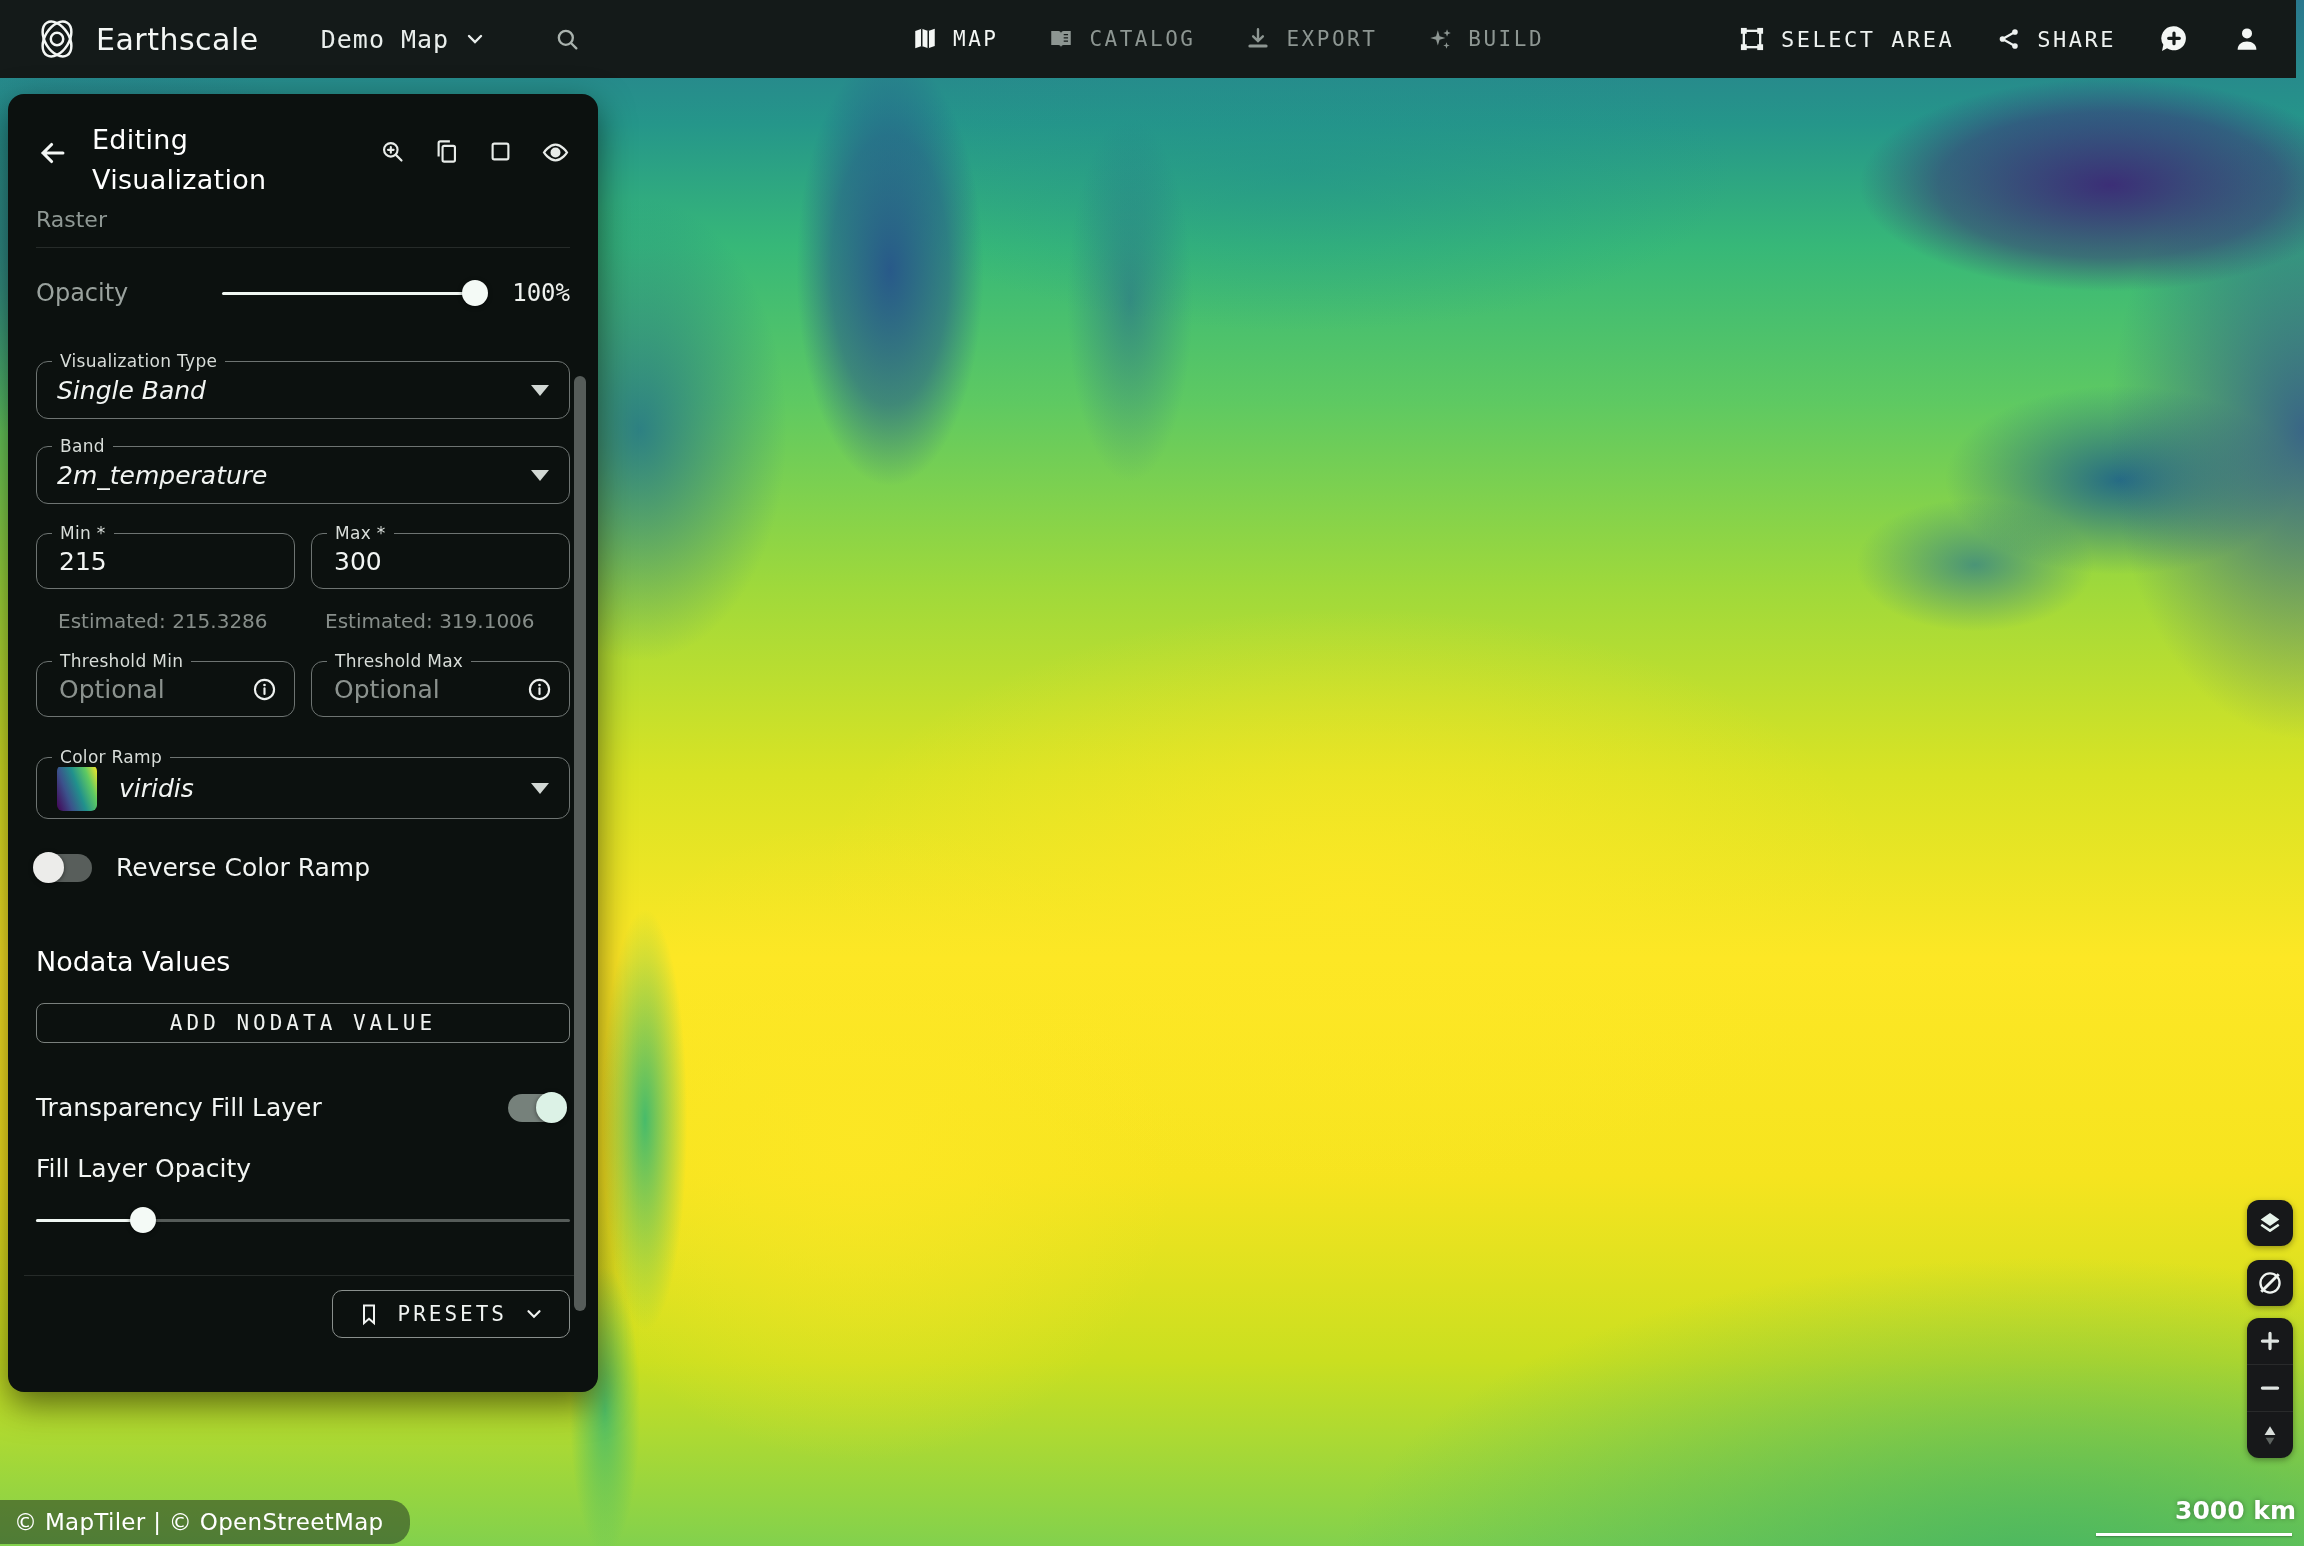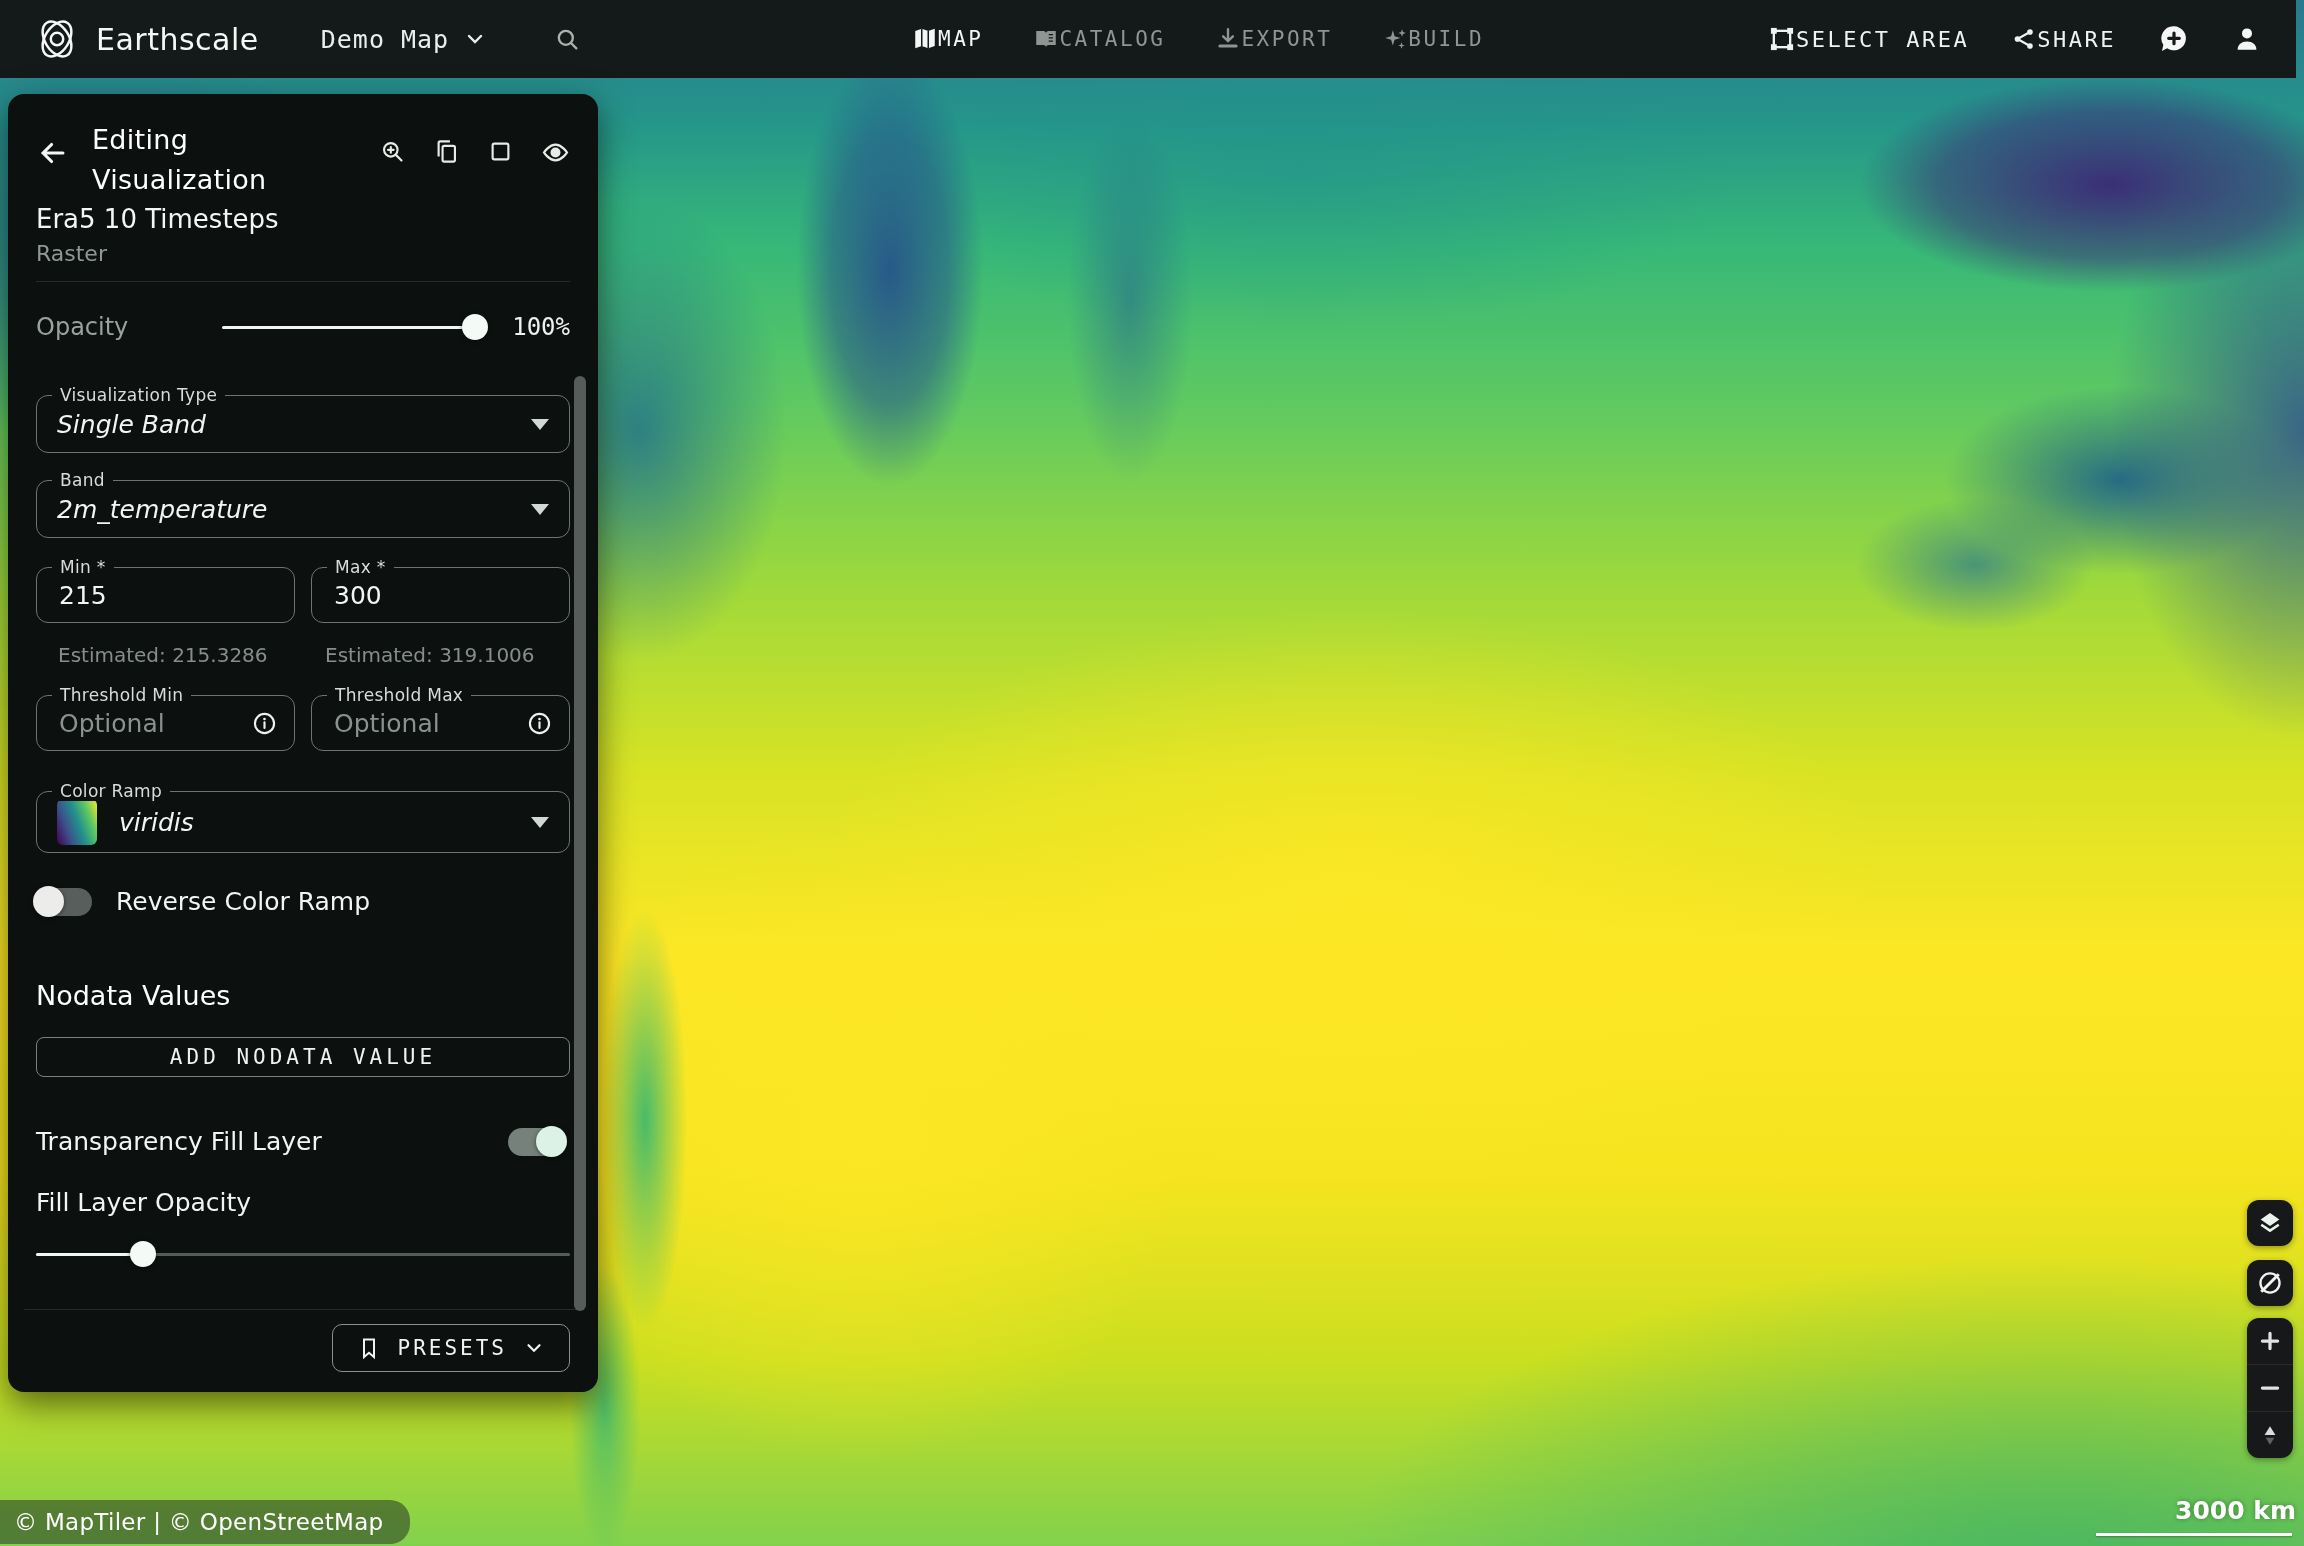"MAP" .navitem { gap: none -> 15px }
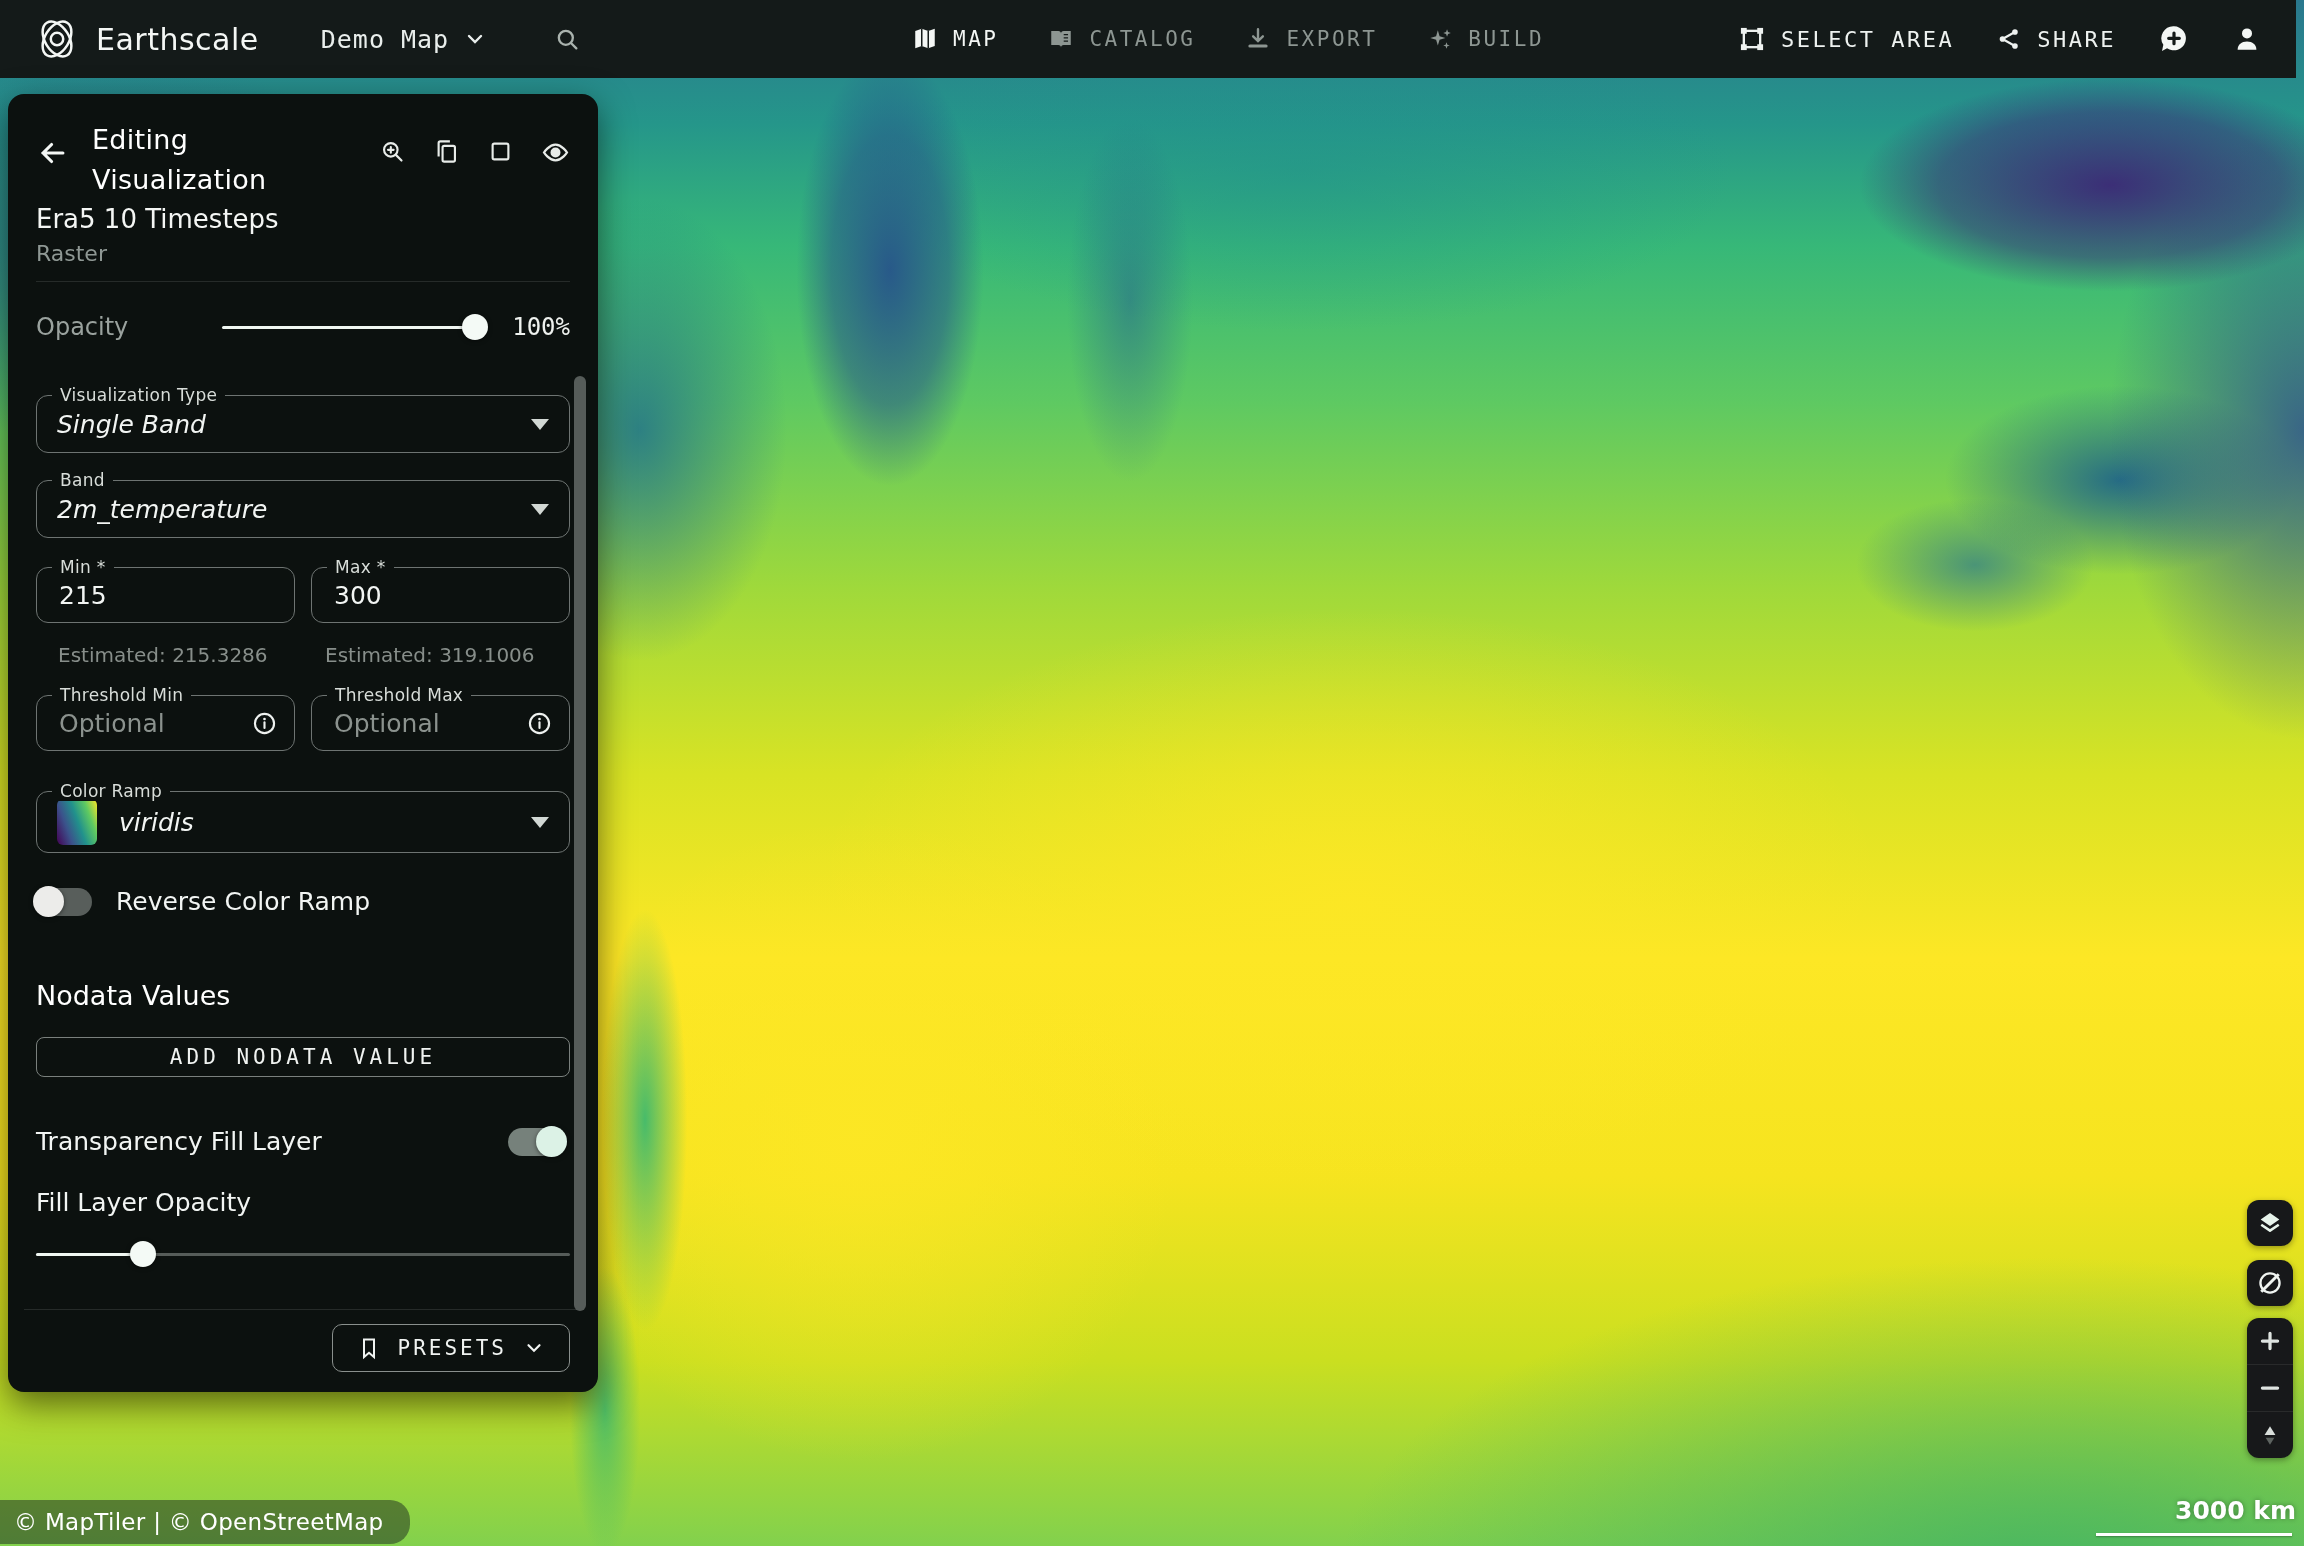"Era5 10 Timesteps" div.layer-name { html: <div>Era5 10 Timesteps</div> -> none }
